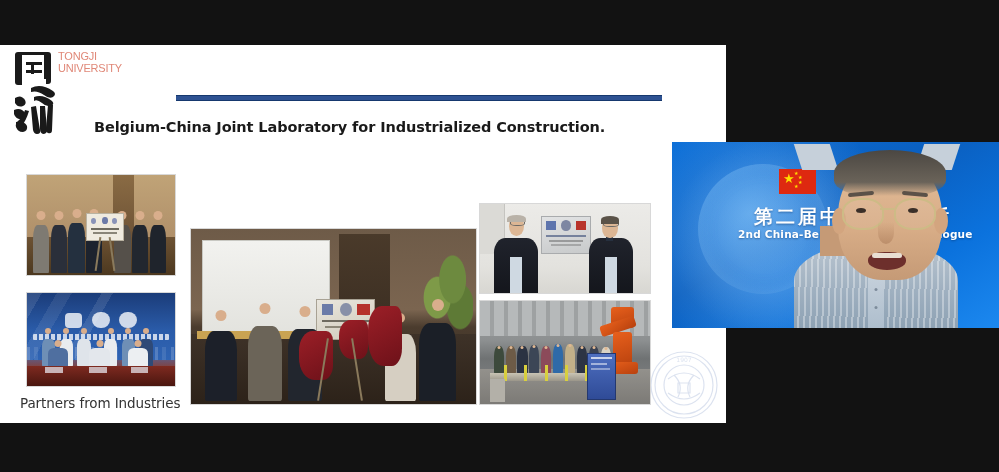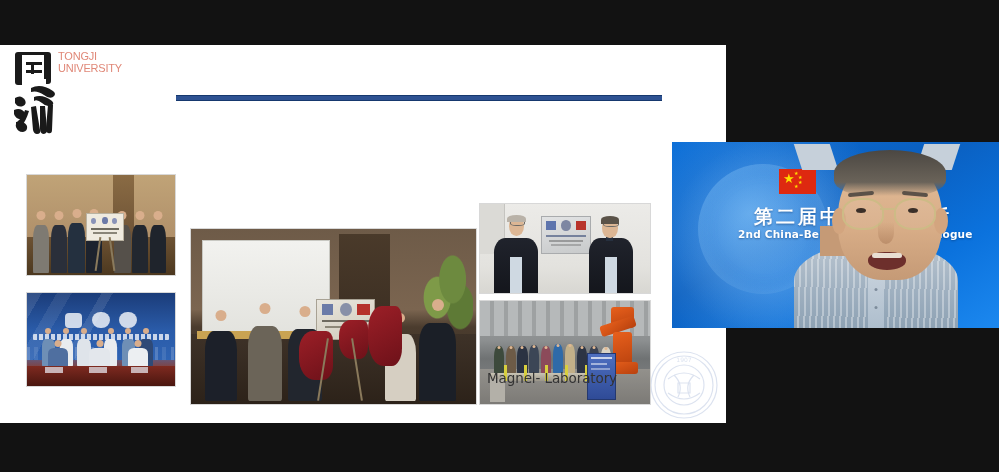"Belgium-China Joint Laboratory for" div { html: none -> <div>Belgium-China Joint Laboratory for Industrialized Construction.</div> }
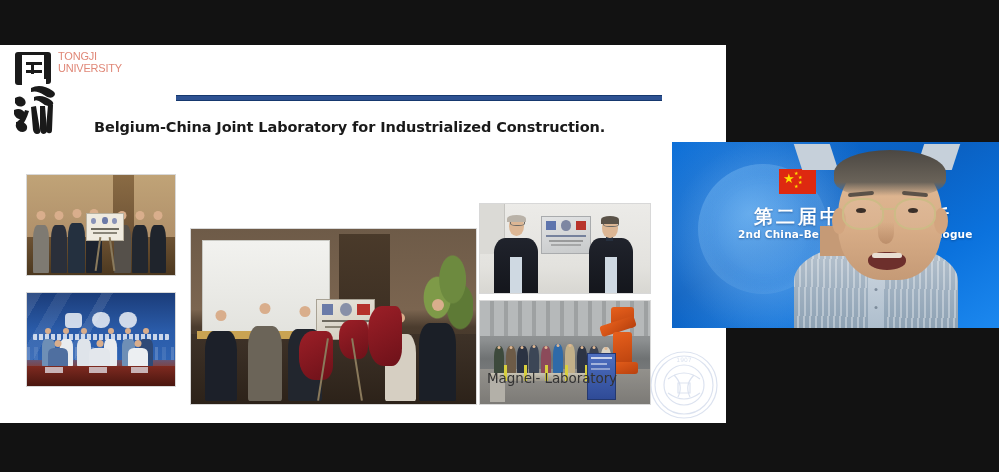"Magnel- Laboratory" div.caption { html: <div>Magnel- Laboratory</div> -> none }
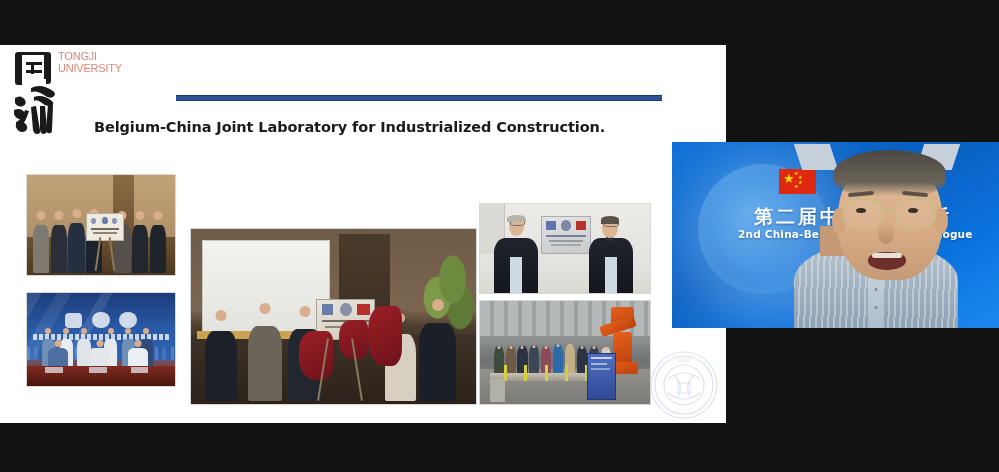"Partners from Industries" div.caption { html: none -> <div>Partners from Industries</div> }
